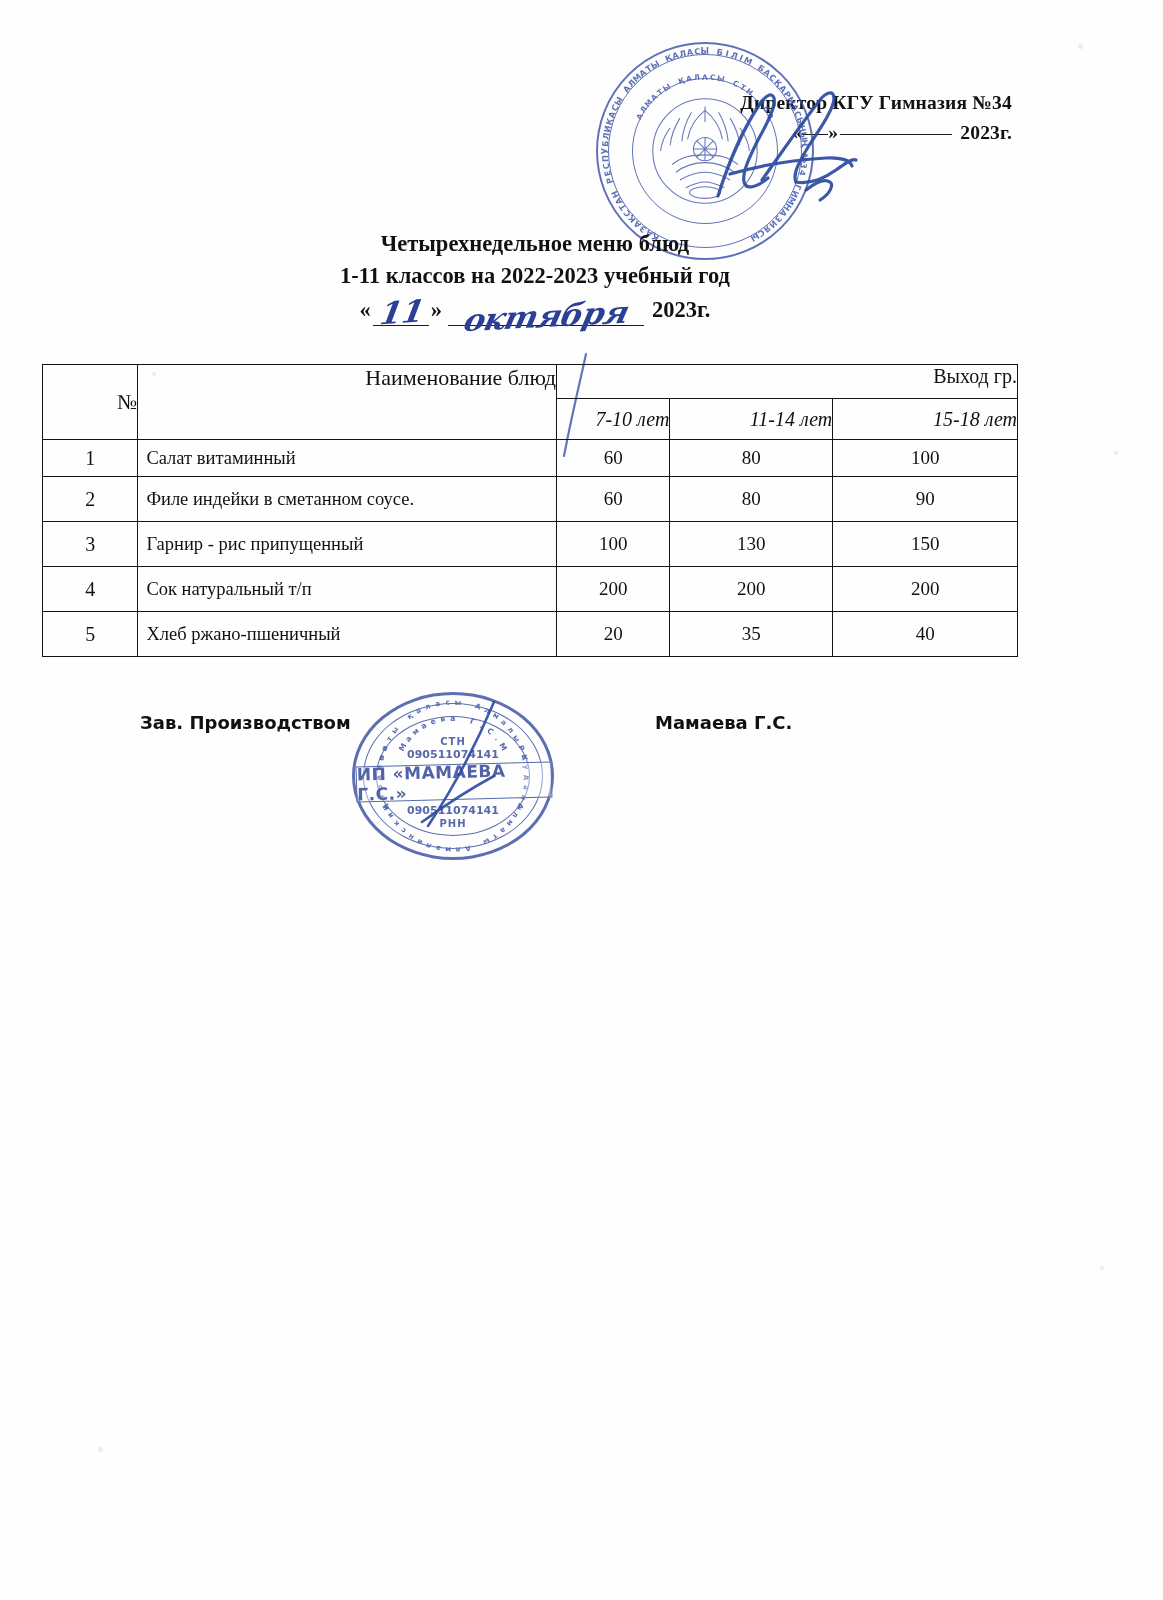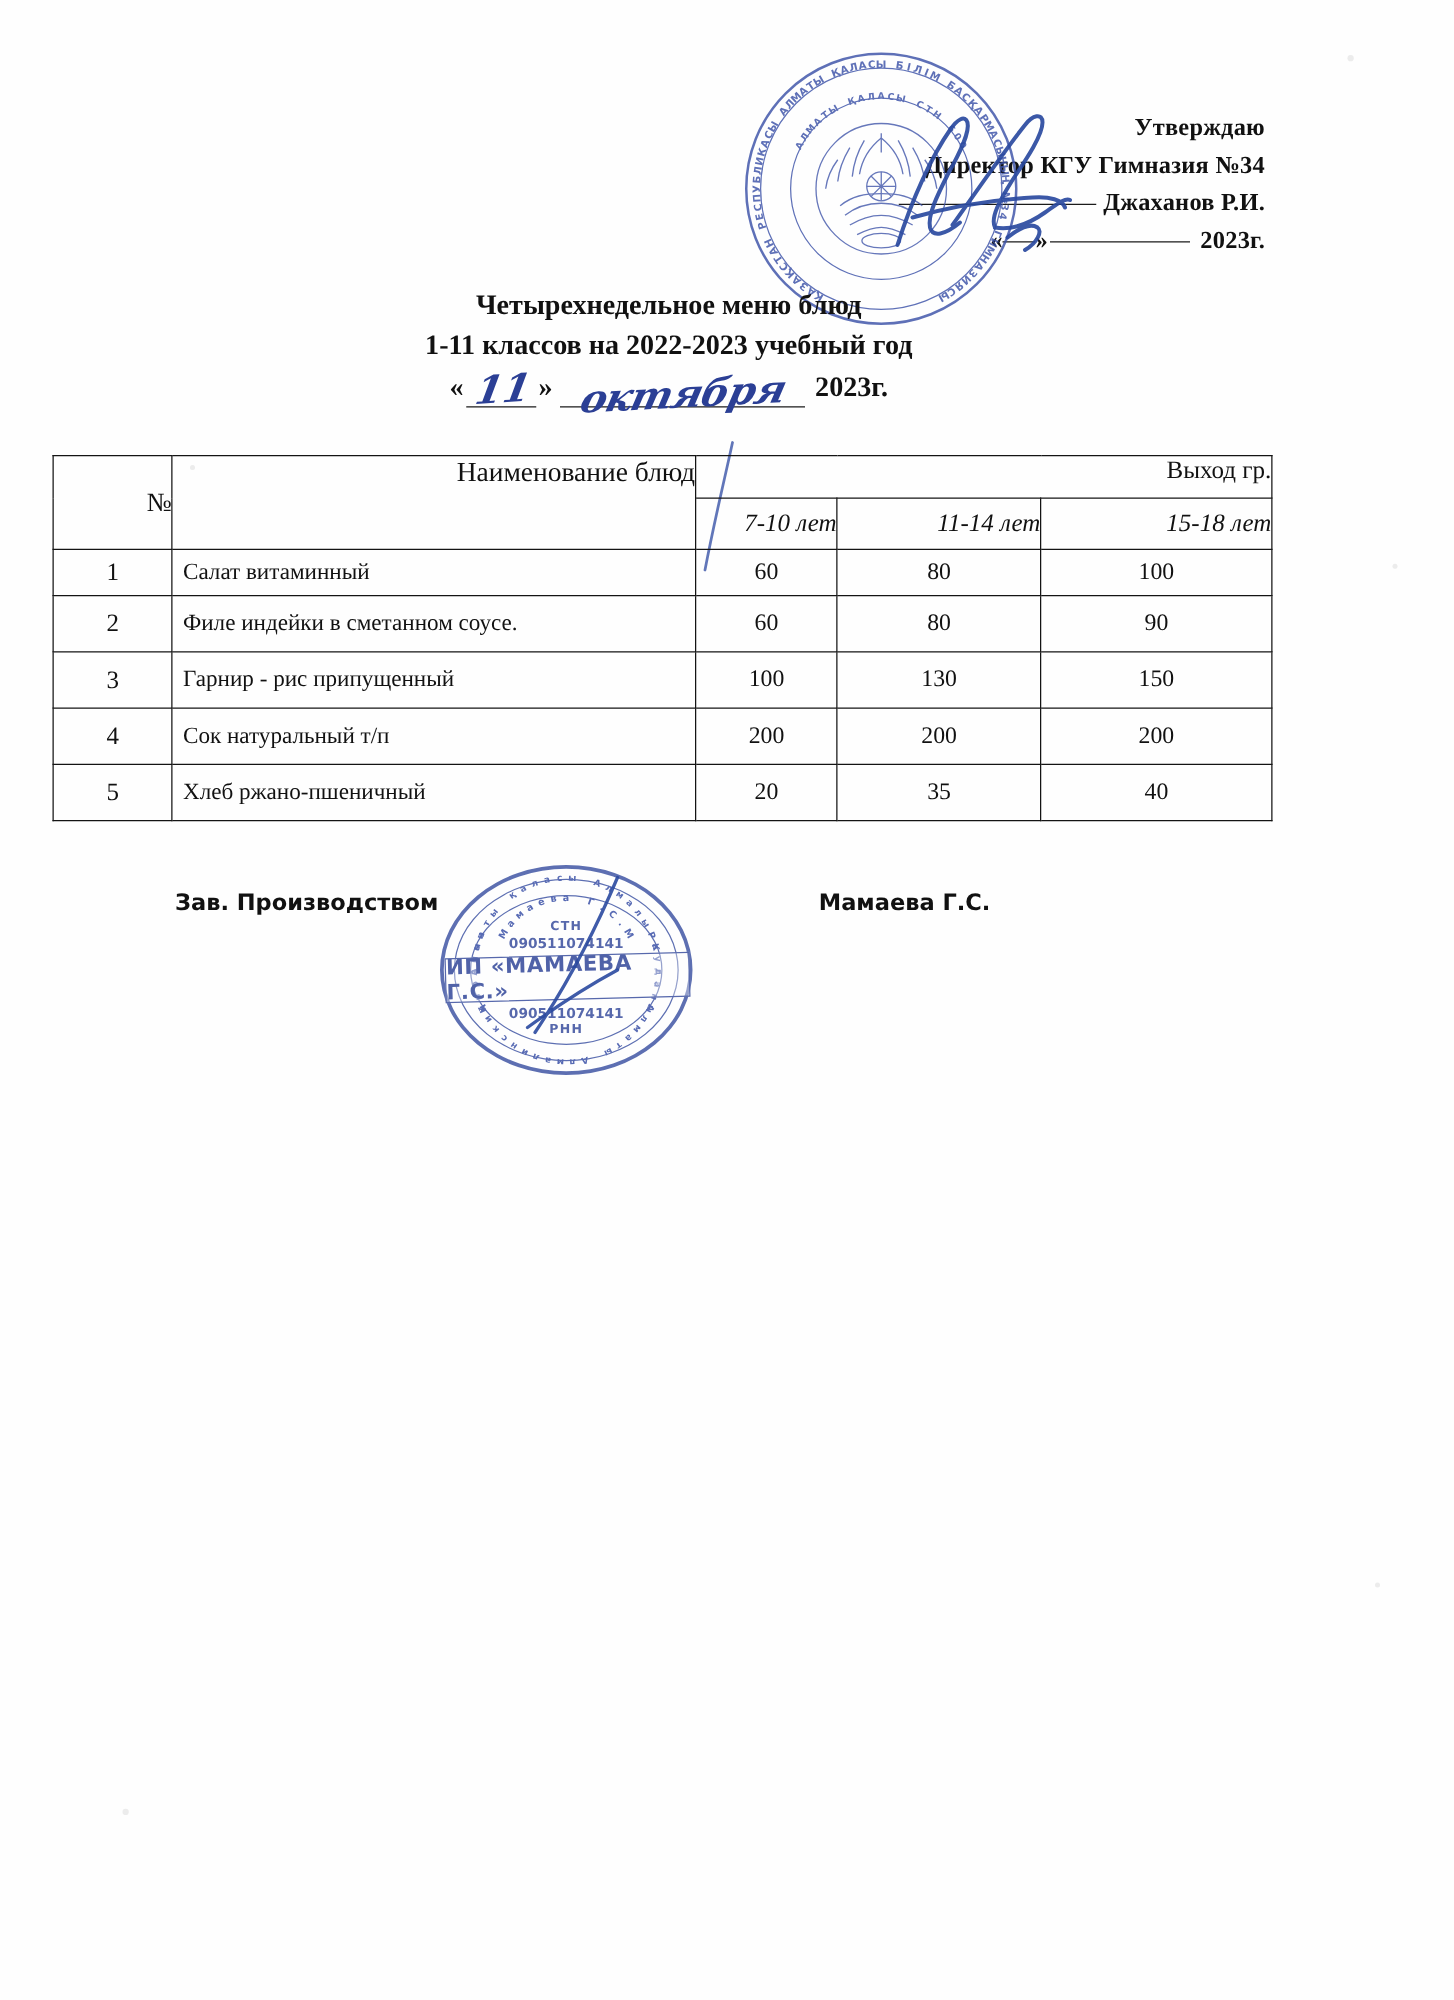"Утверждаю" div.row { html: <div>Утверждаю</div> -> none }
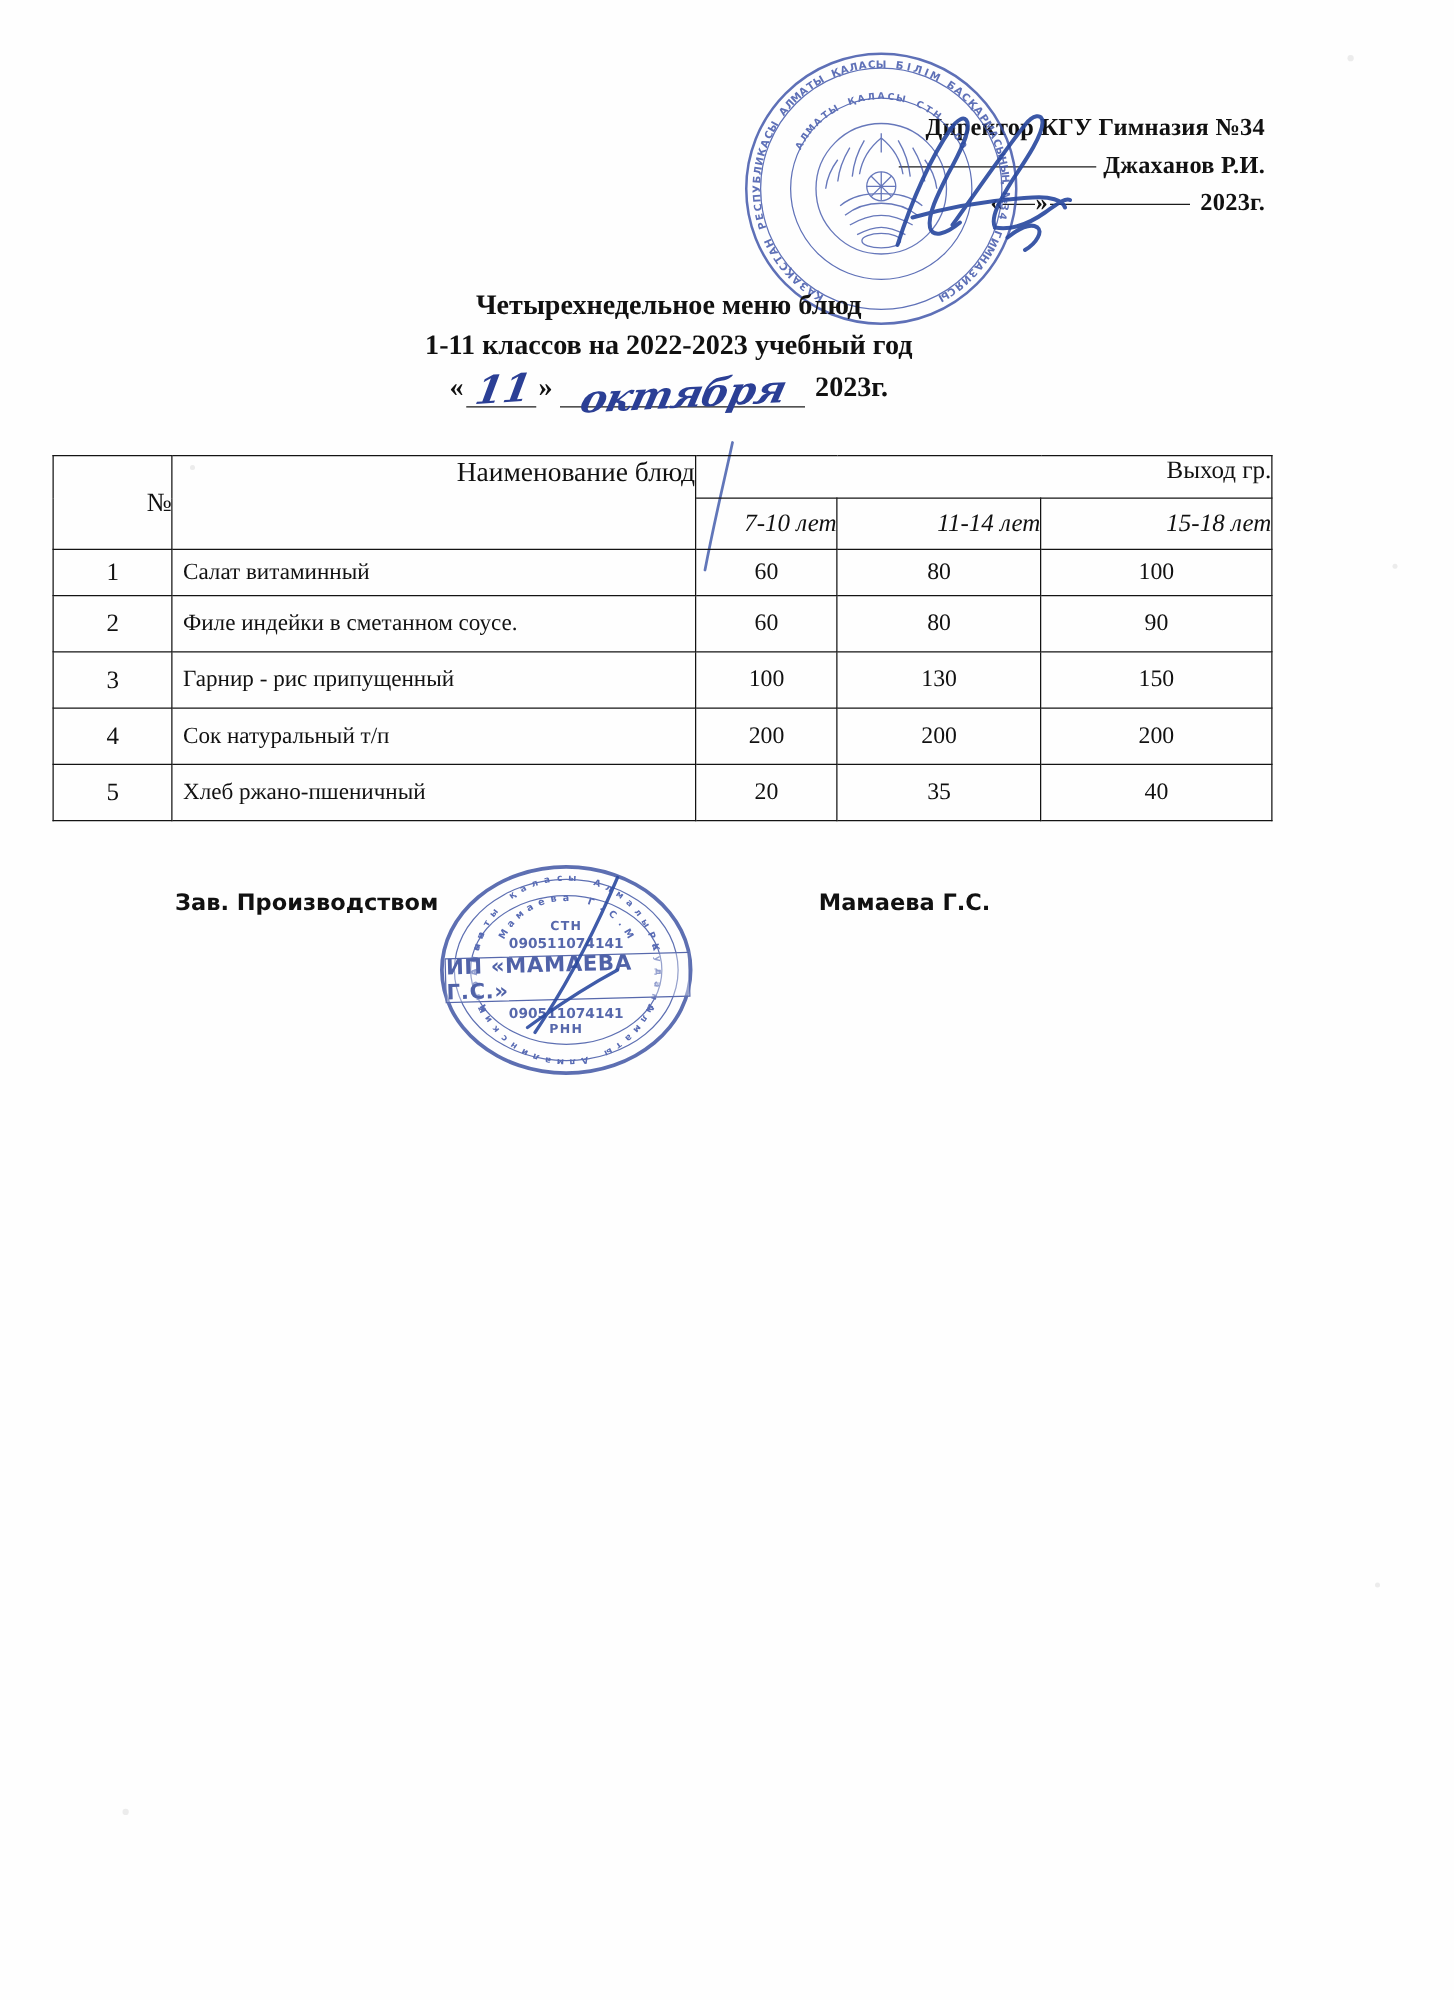"Джаханов Р.И." div.row { html: <div> <span></span><span>Джаханов Р.И.</span> </div> -> none }
